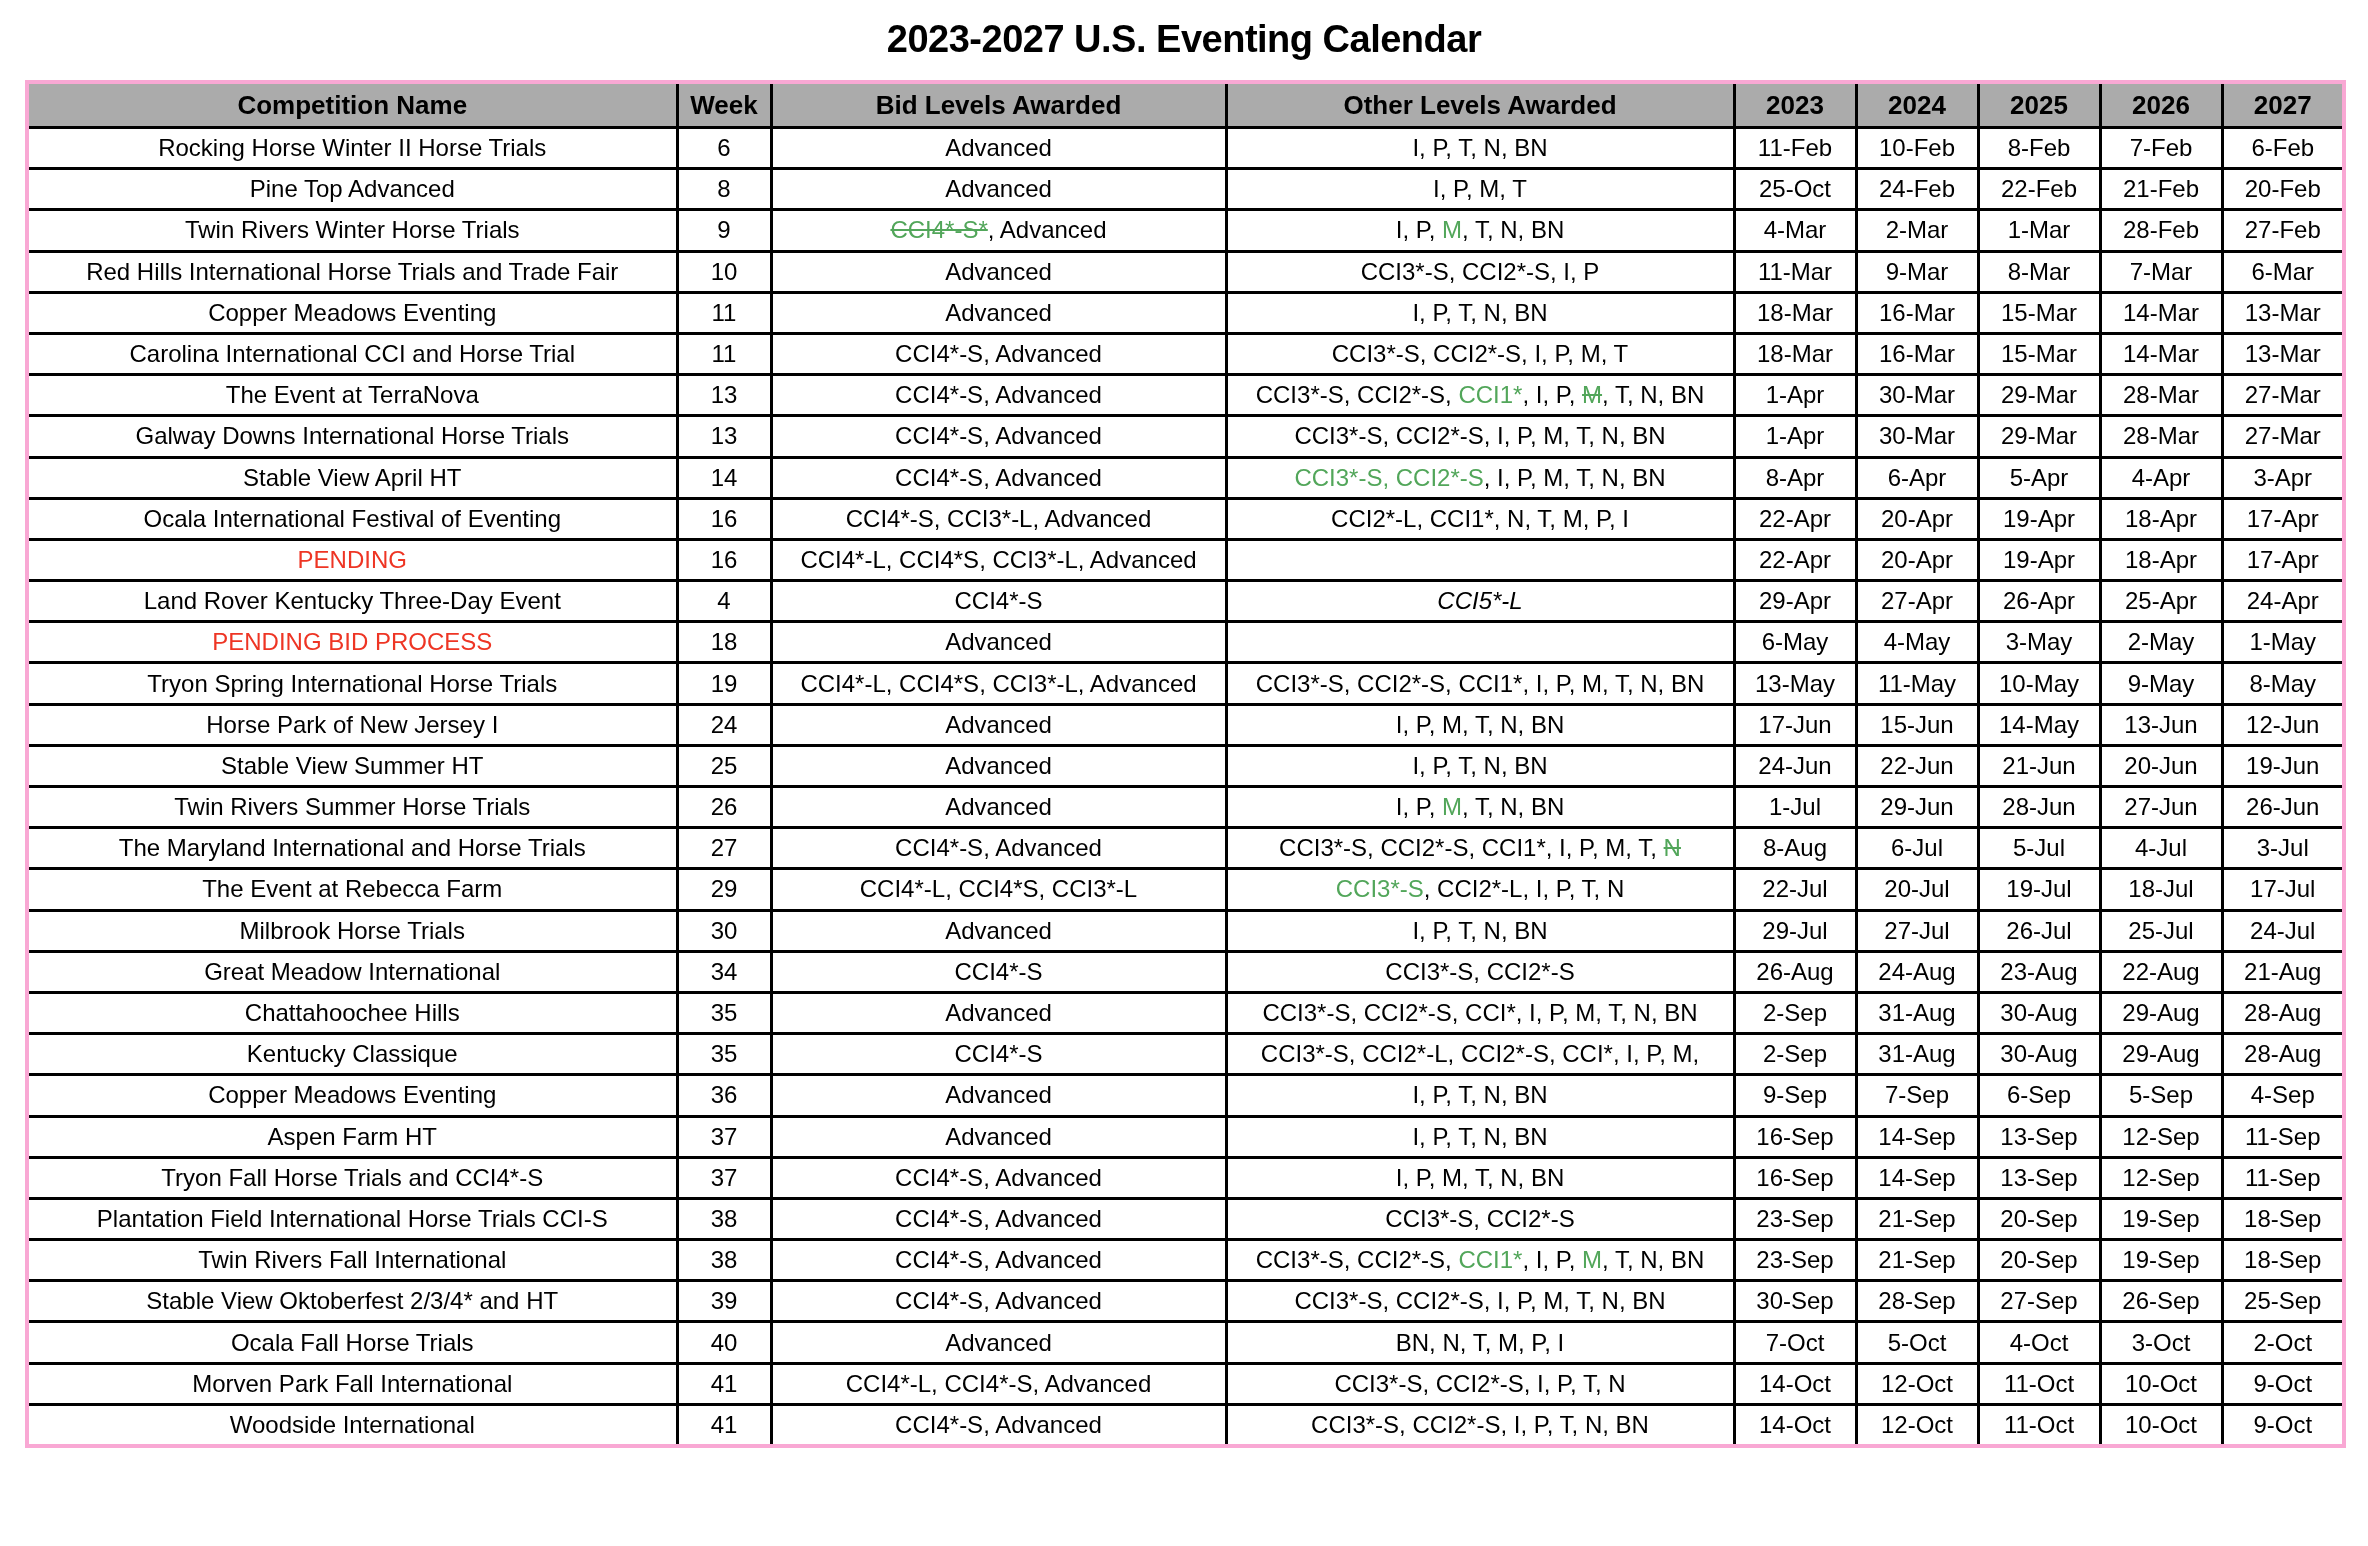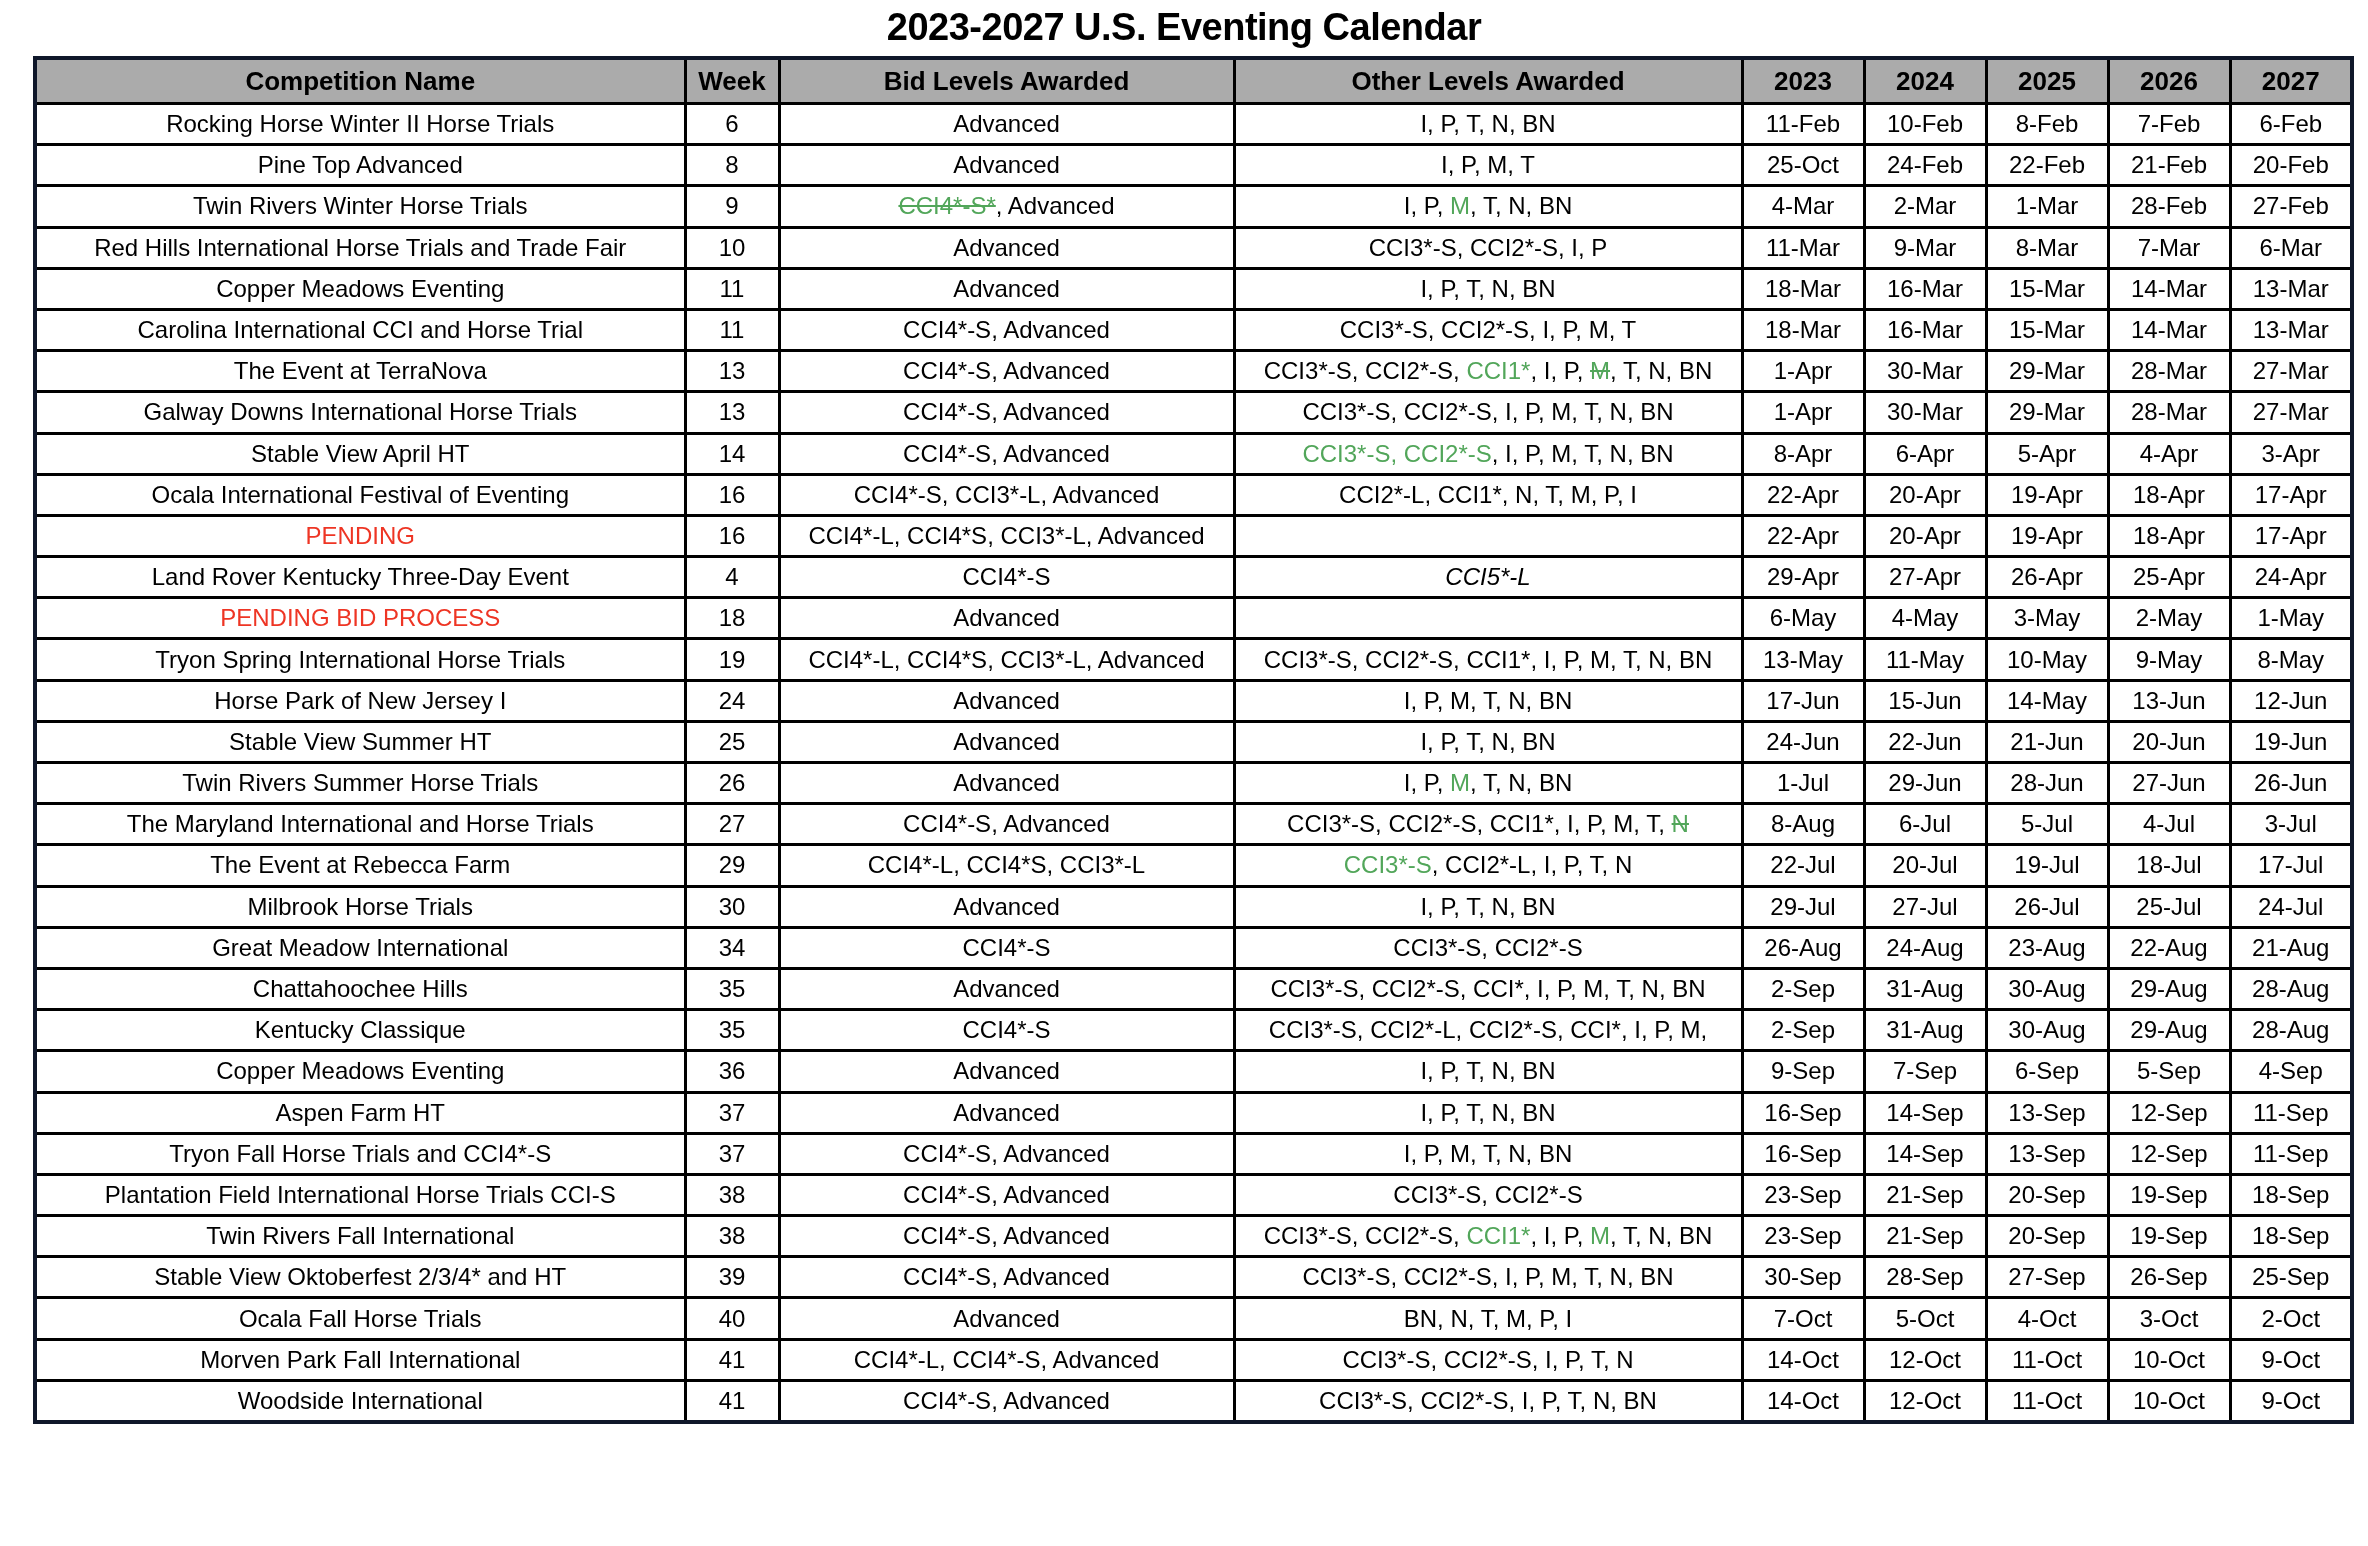"2023-2027 U.S. Eventing Calendar" h1.title { margin: 4px -> 16px }
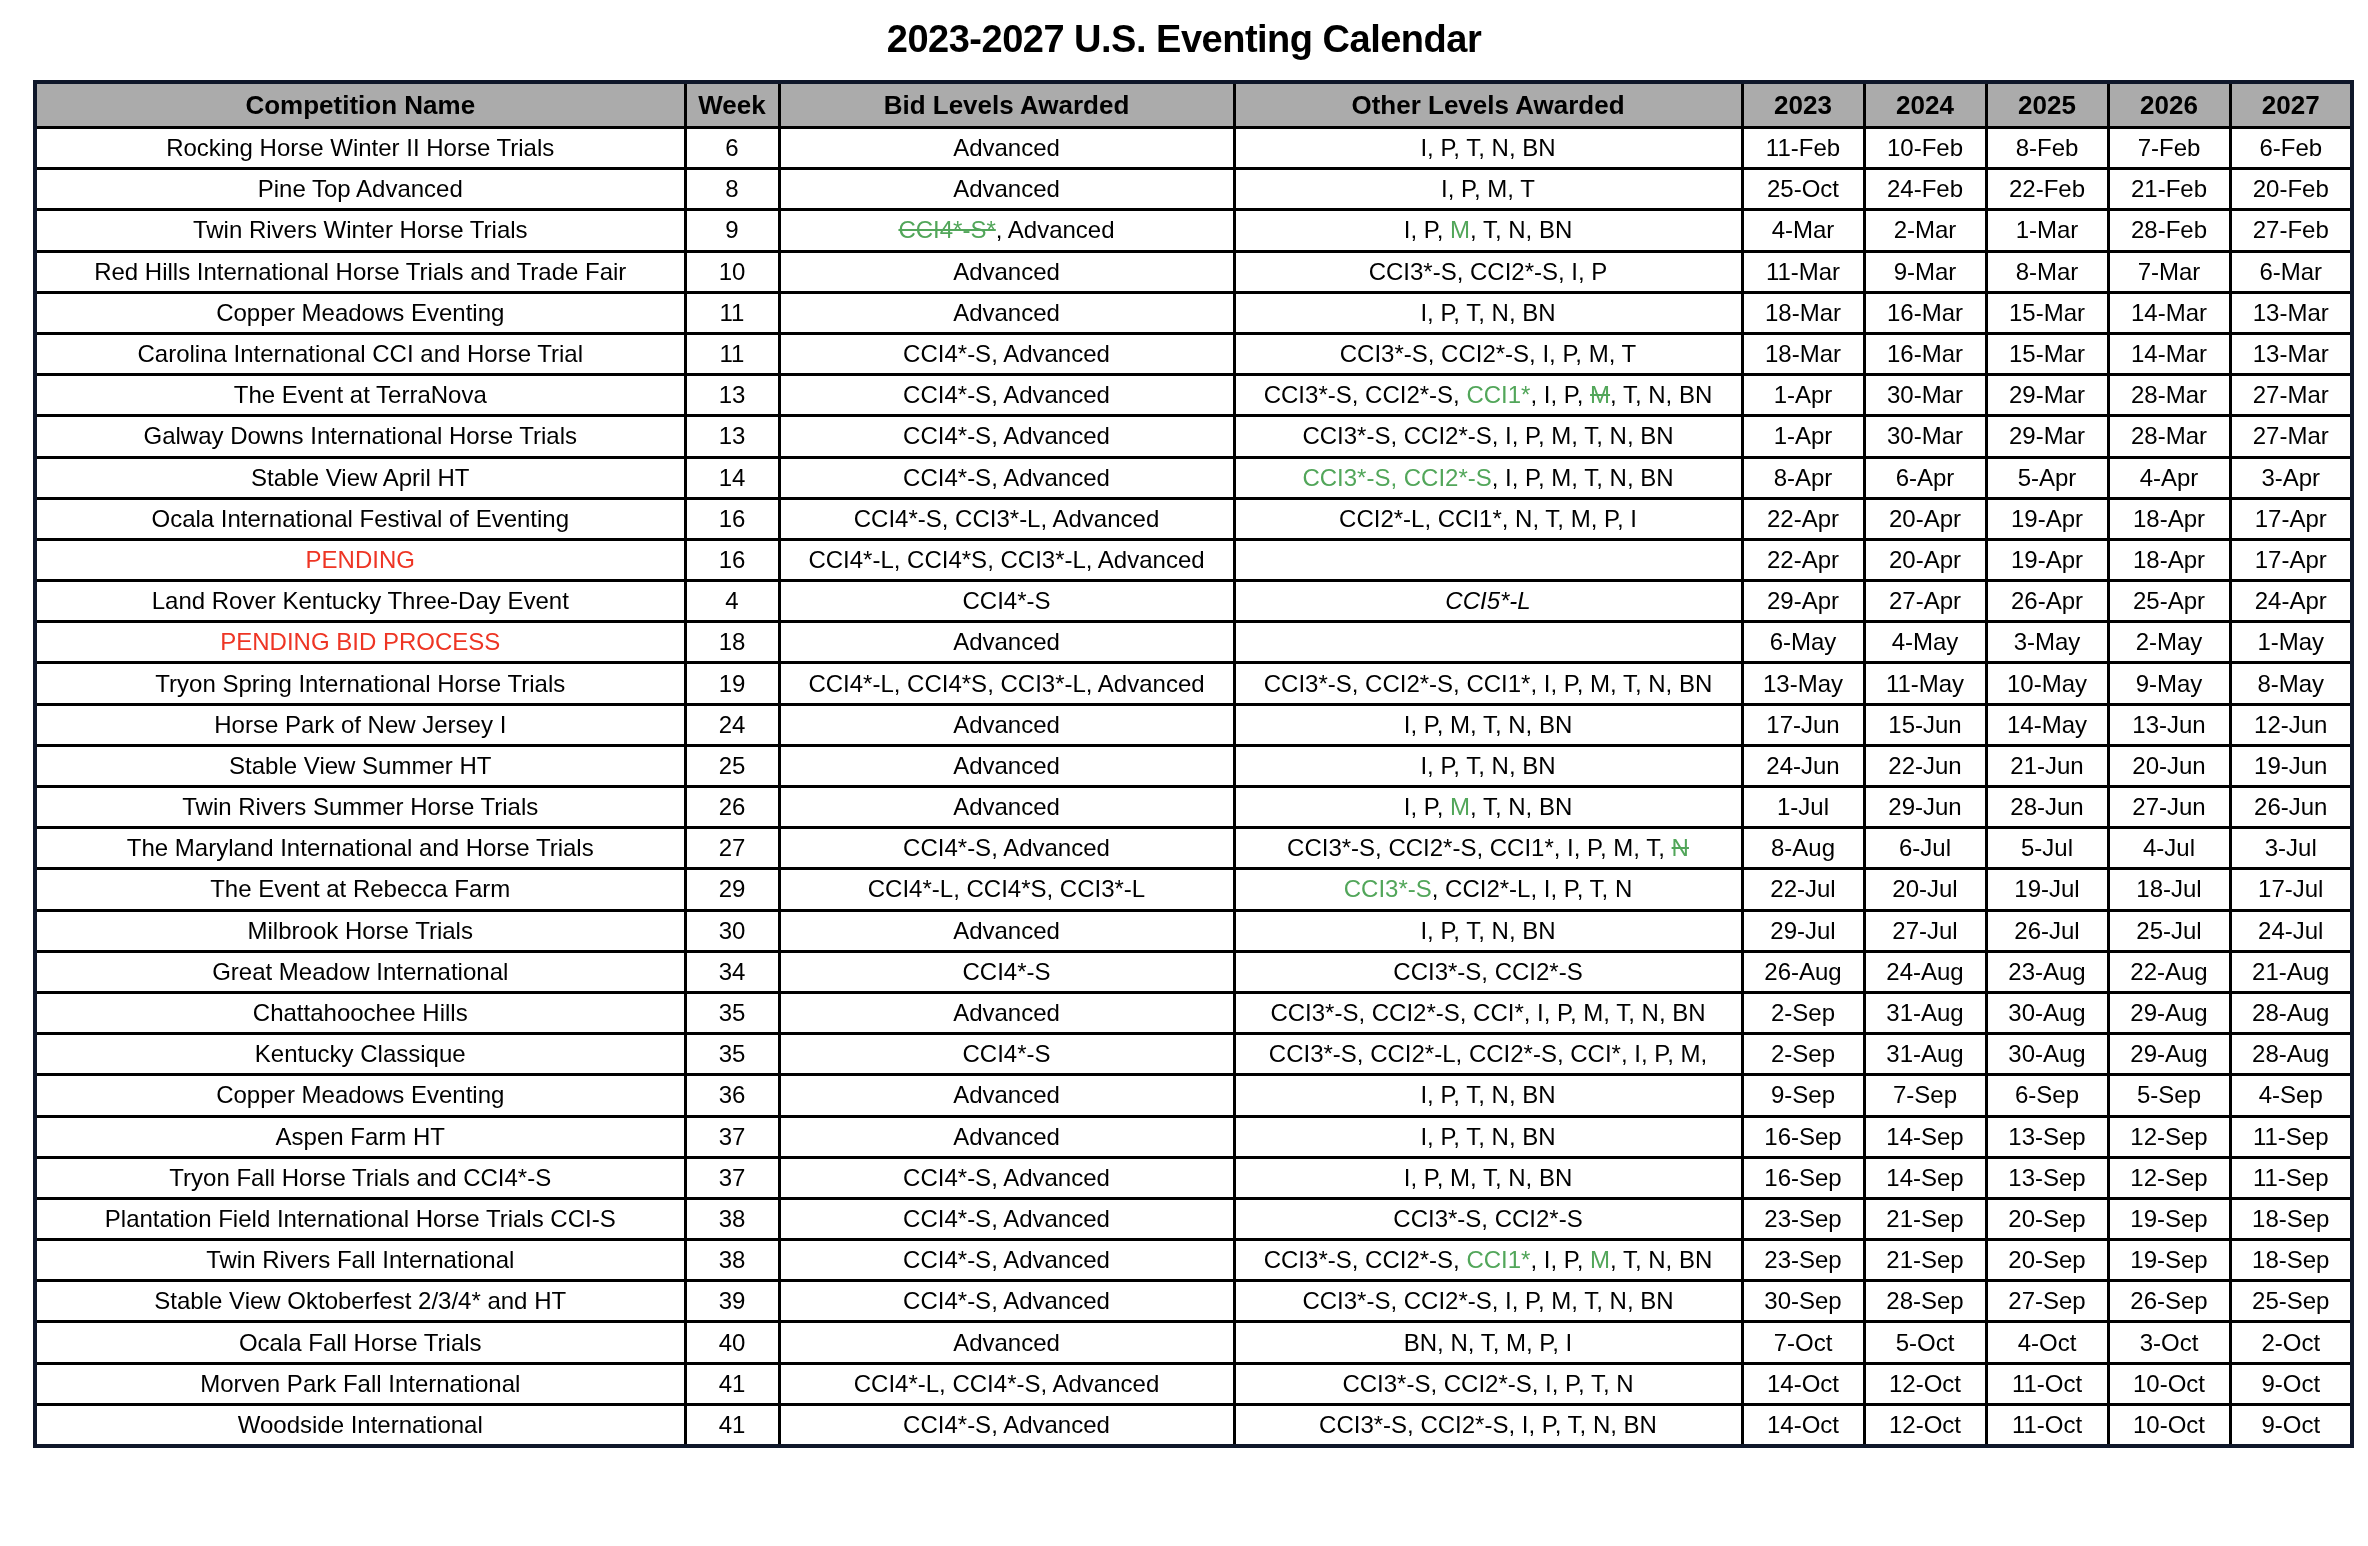"Competition Name" table.cal { border: 4px solid #0f172a -> 4px solid #f9a8d4; margin-left: 33px -> 25px }
